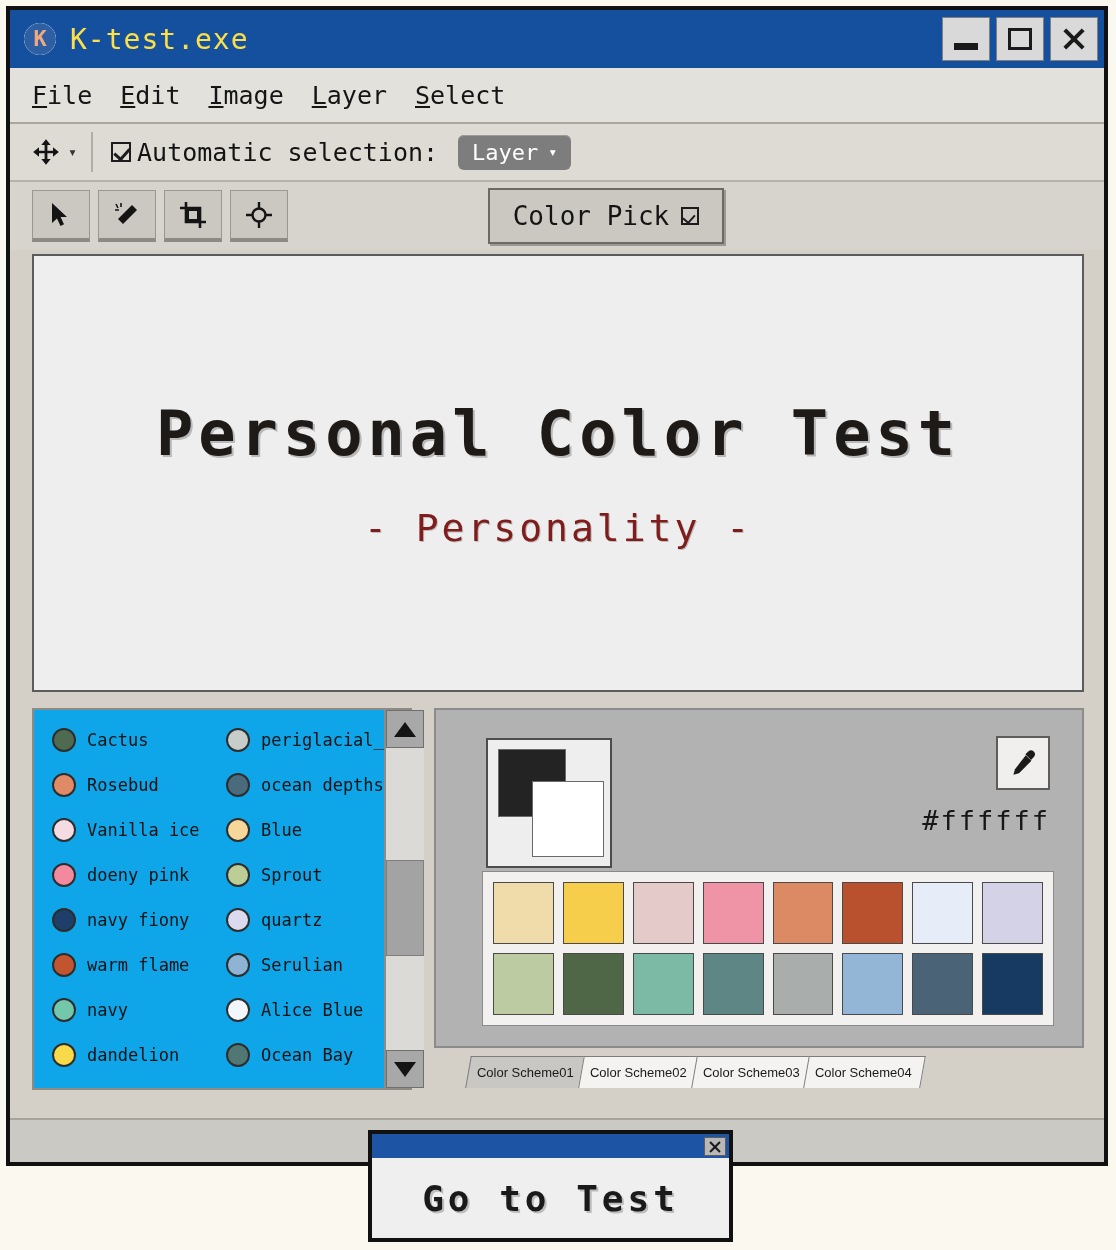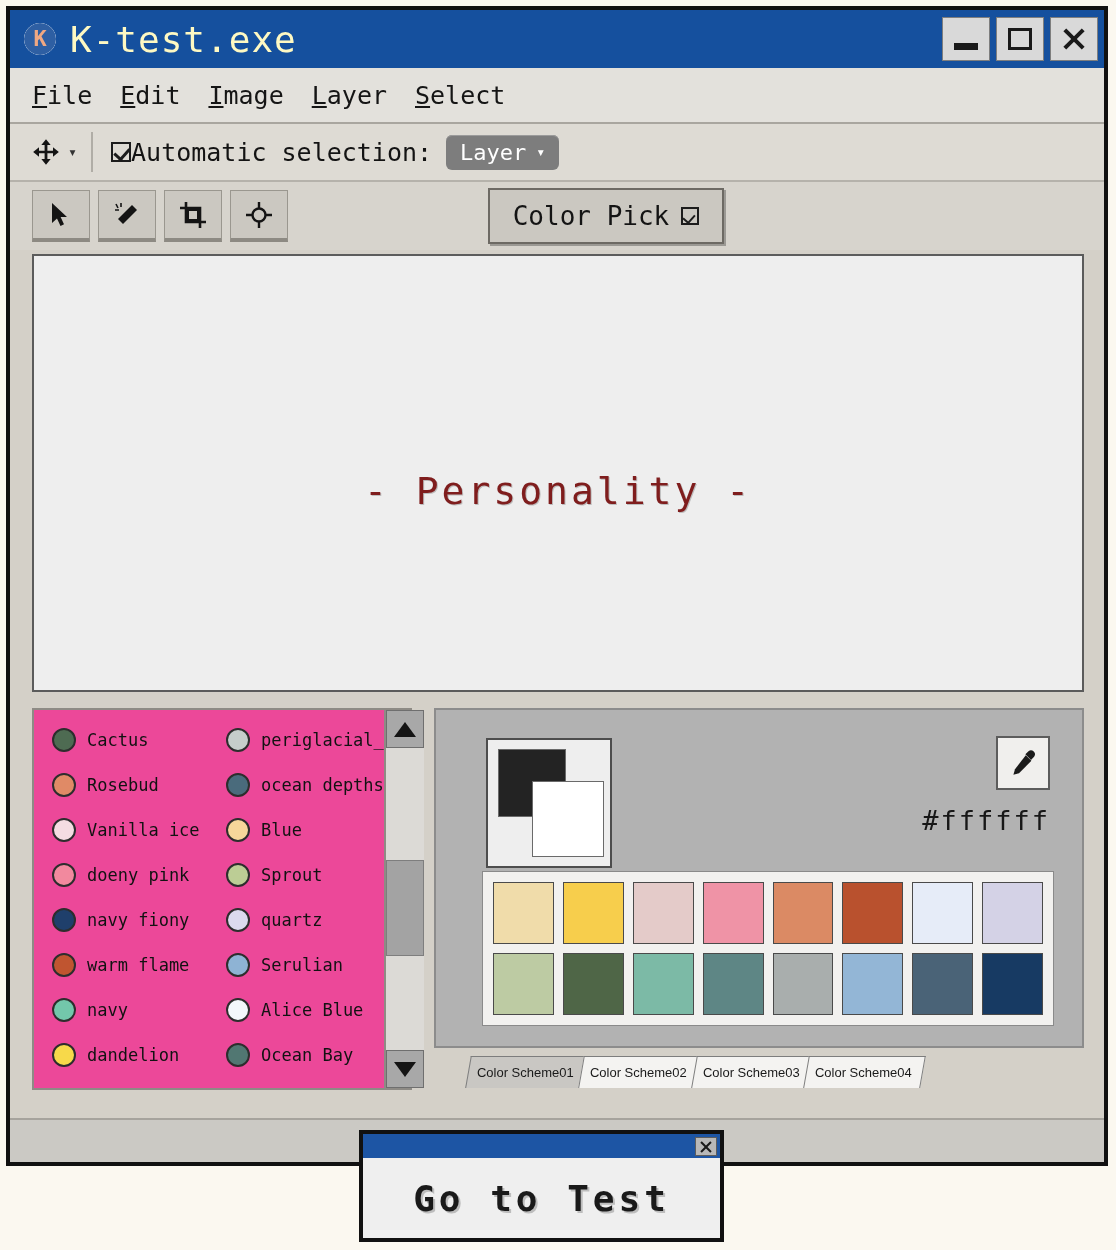"K-test.exe" #window-title { color: #fef9c3 -> #fde047; font-size: 36px -> 28px }
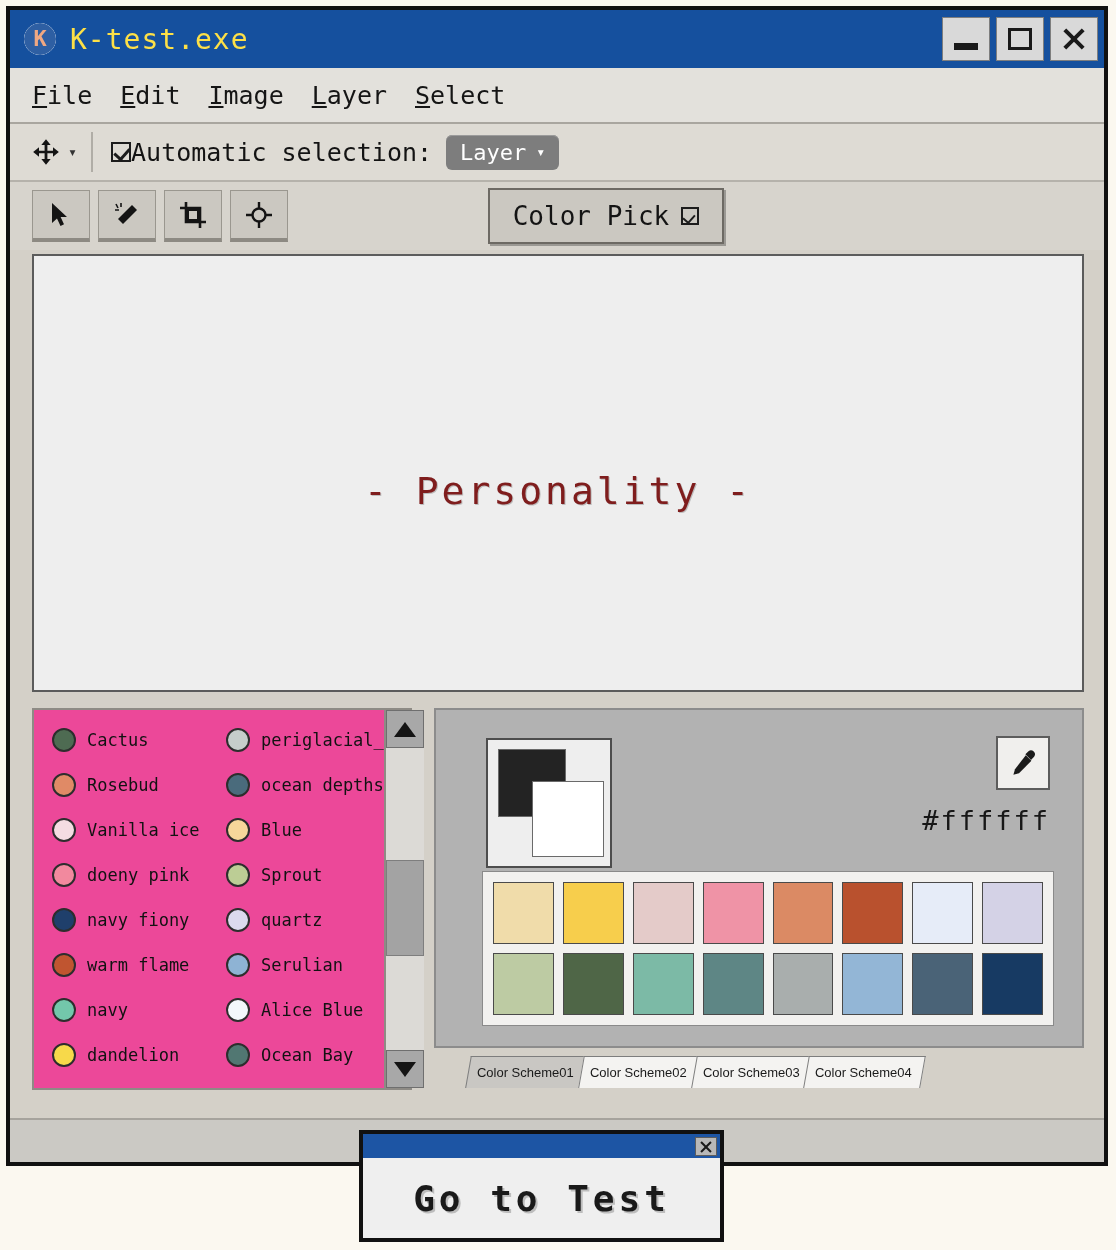"Automatic selection:" #auto-select-group { gap: none -> 6px }
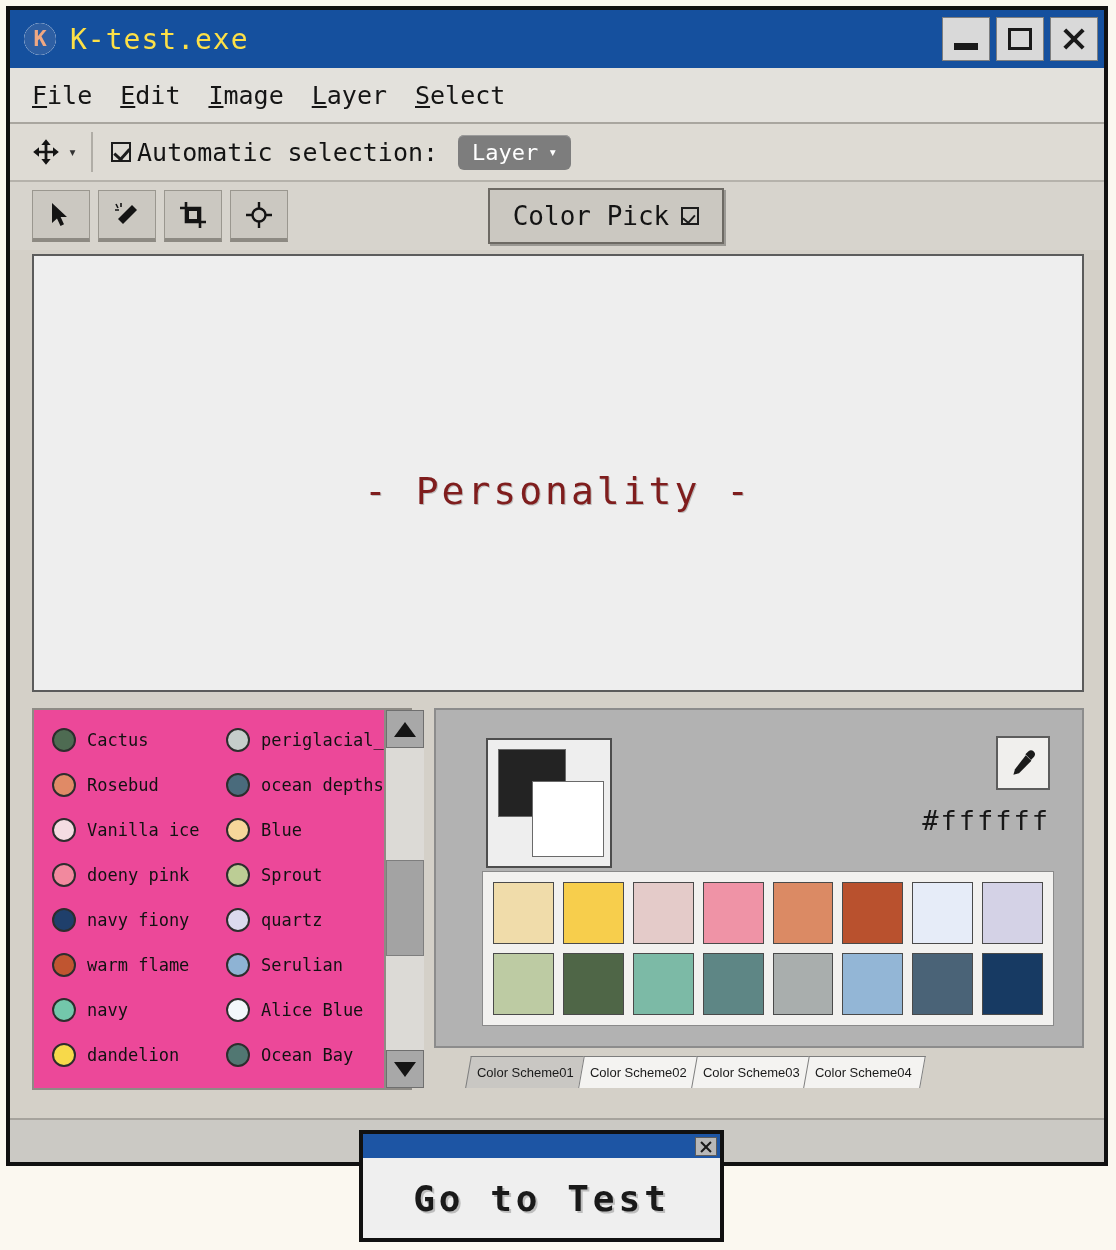"Personal Color Test" div { html: none -> <div>Personal Color Test</div> }
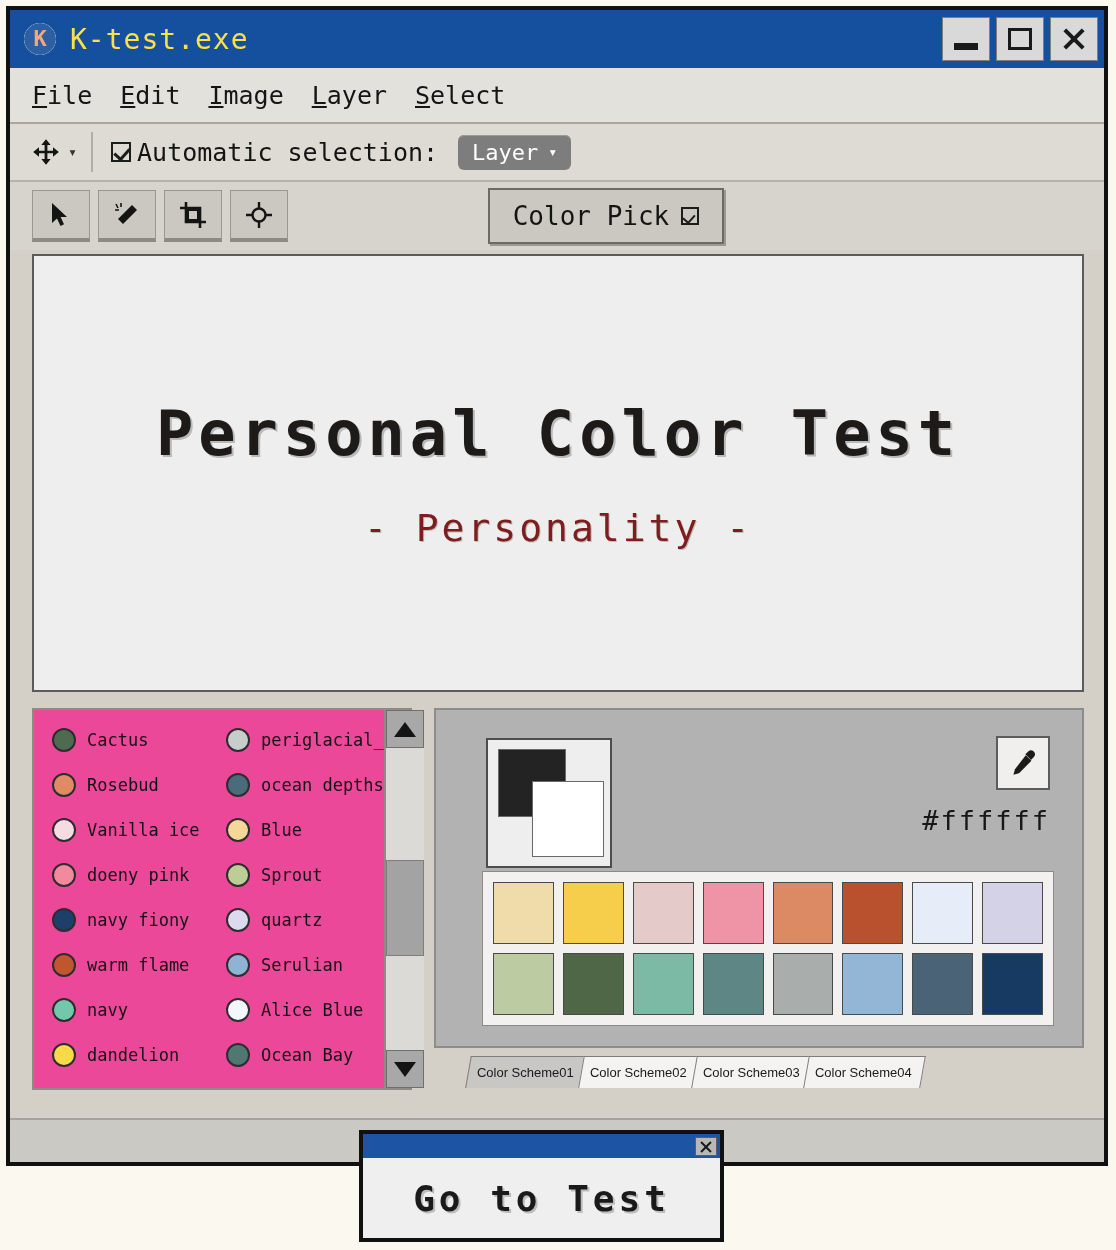"Cactus" #color-list-panel { background: #ec4899 -> #0ea5e9 }
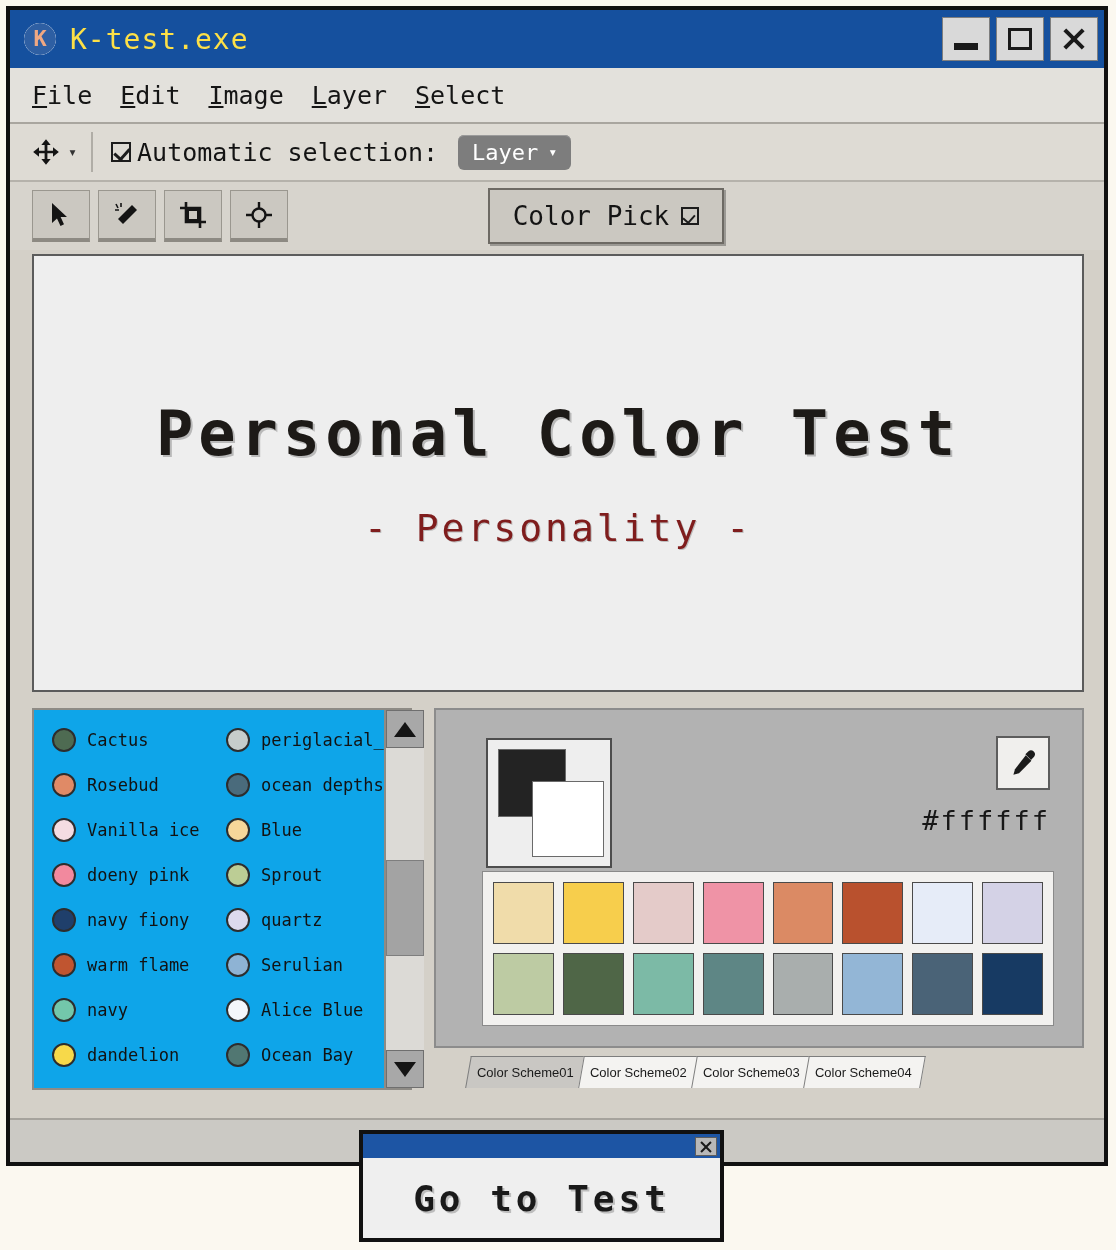"Go to Test" #goto-dialog { left: 359px -> 368px }
